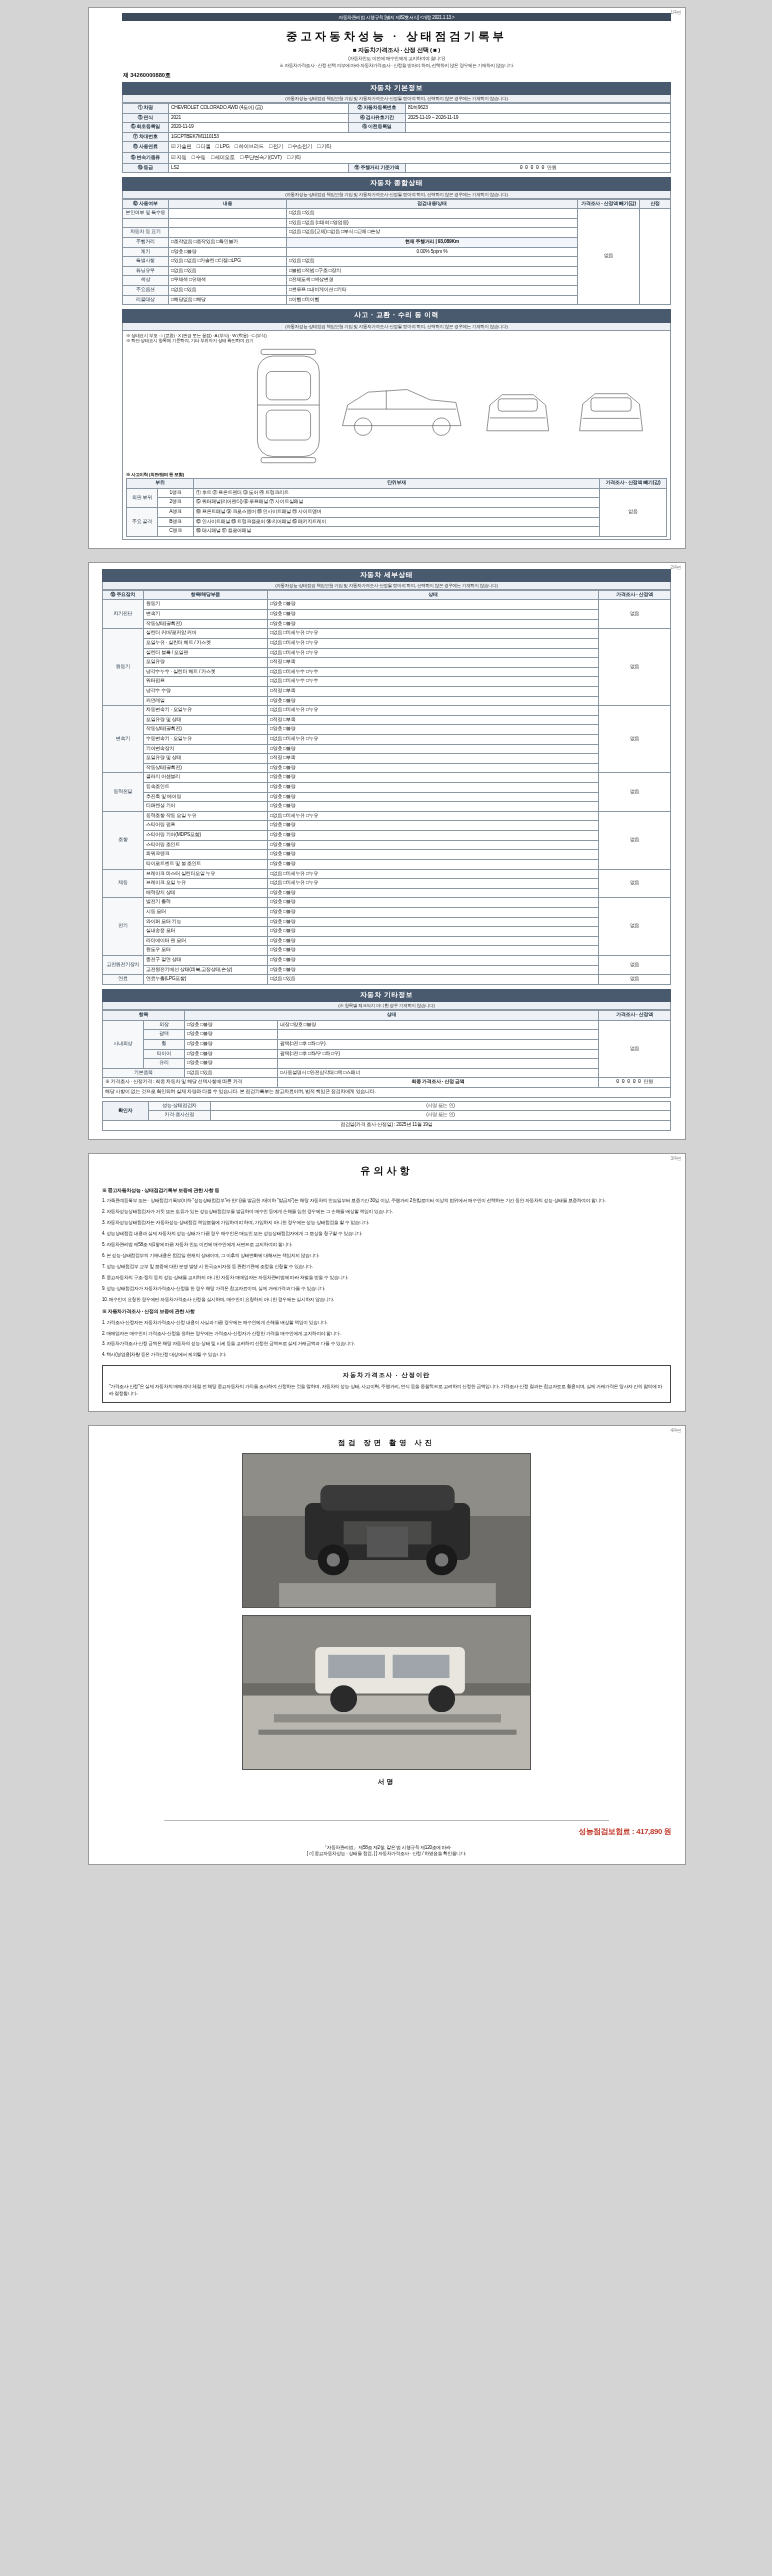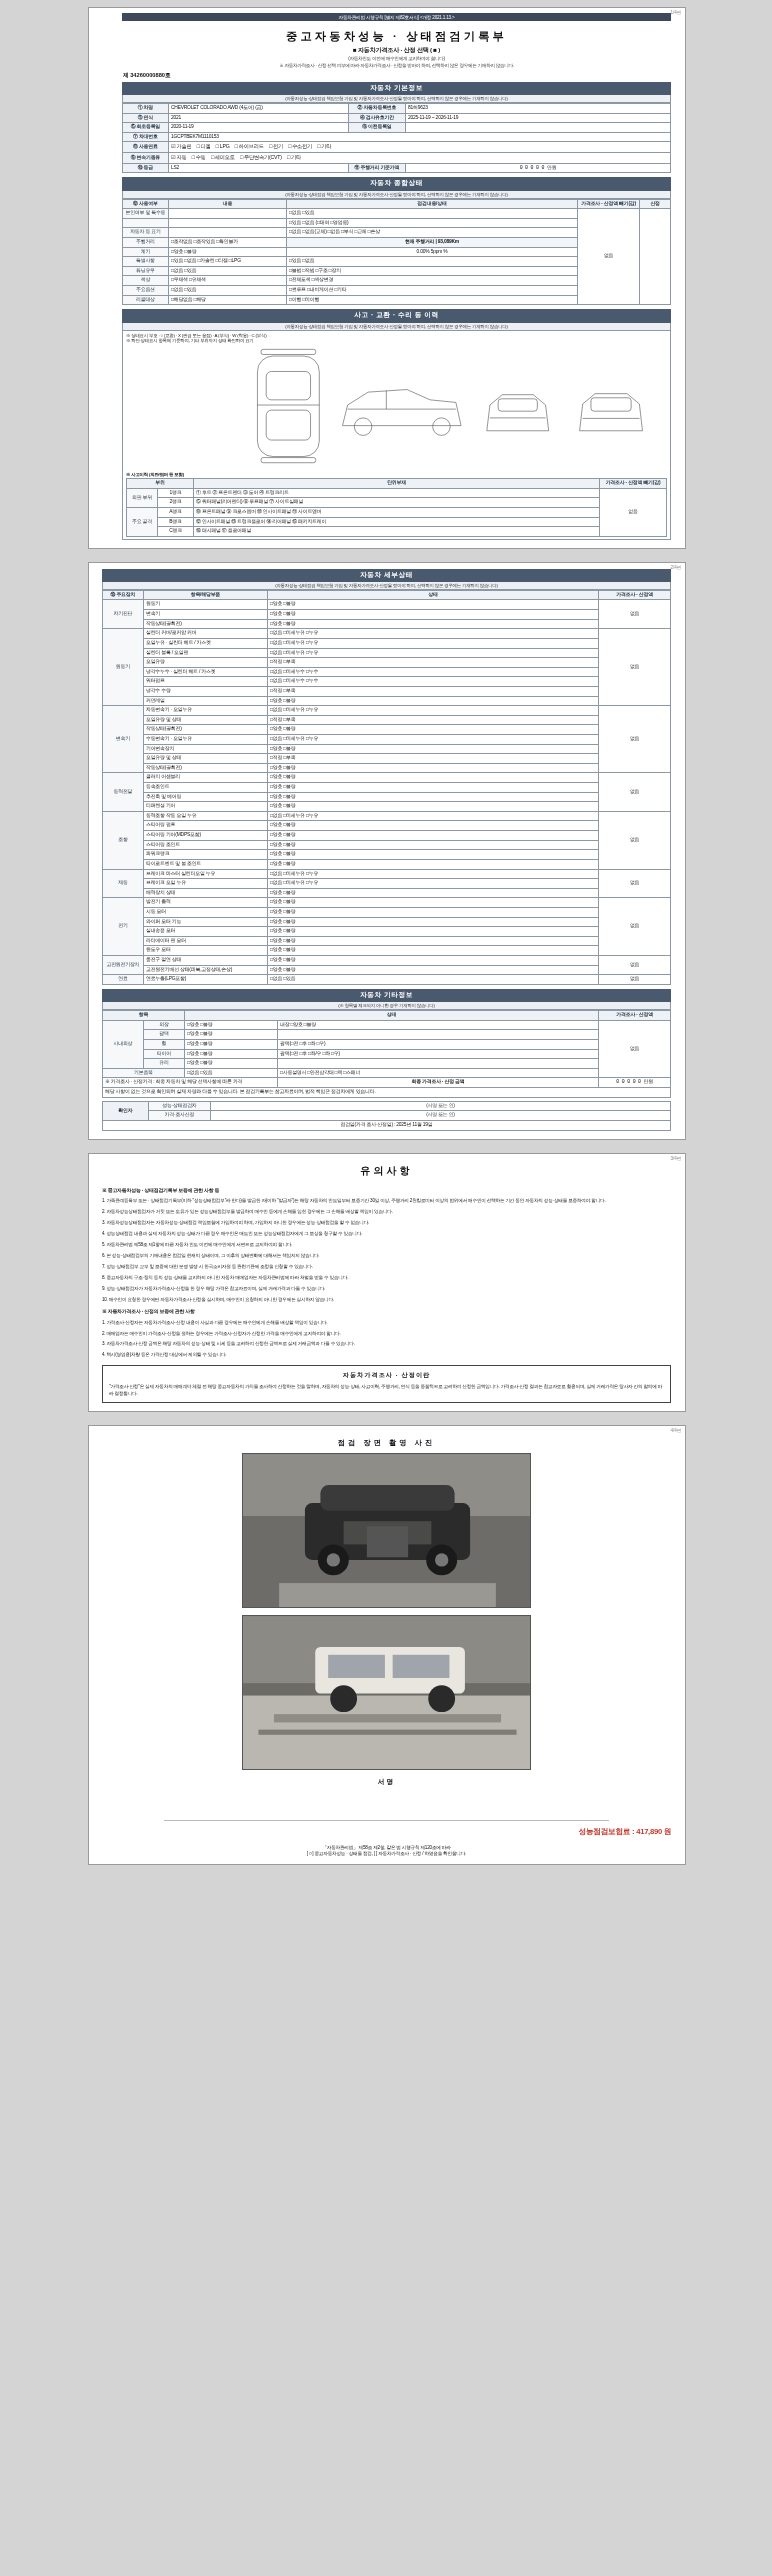"점검 장면 촬영 사진" .photo-title { font-family: none -> Liberation Serif, serif }
